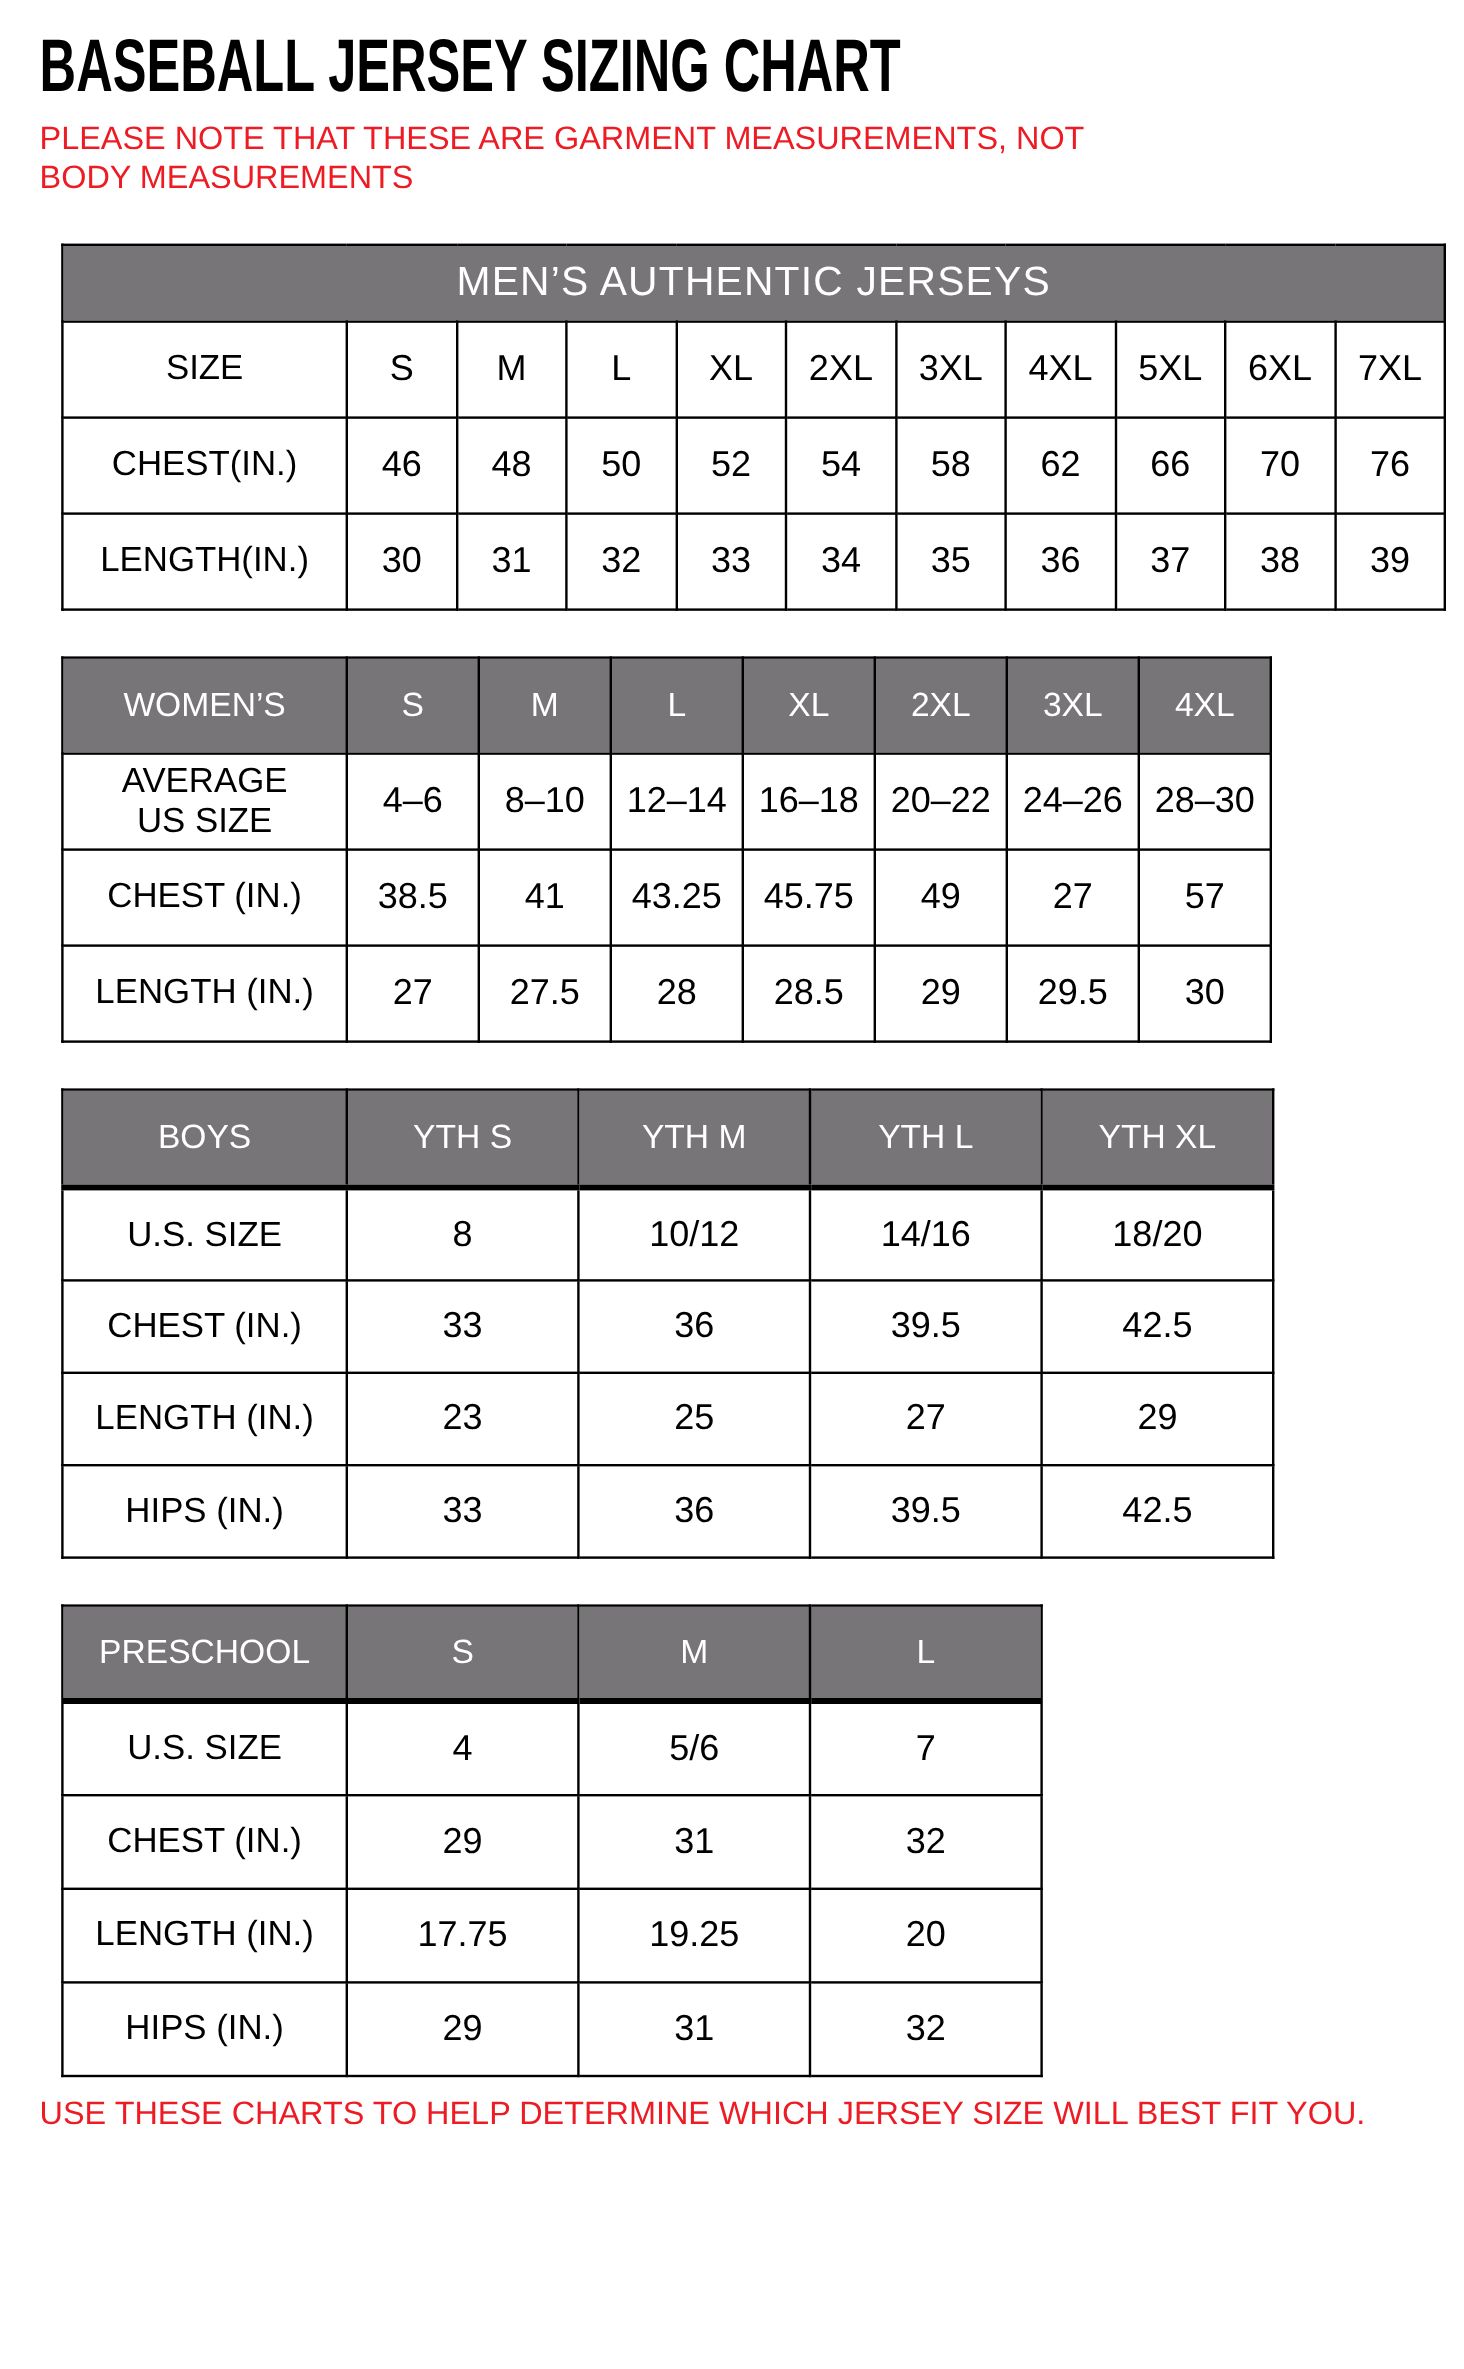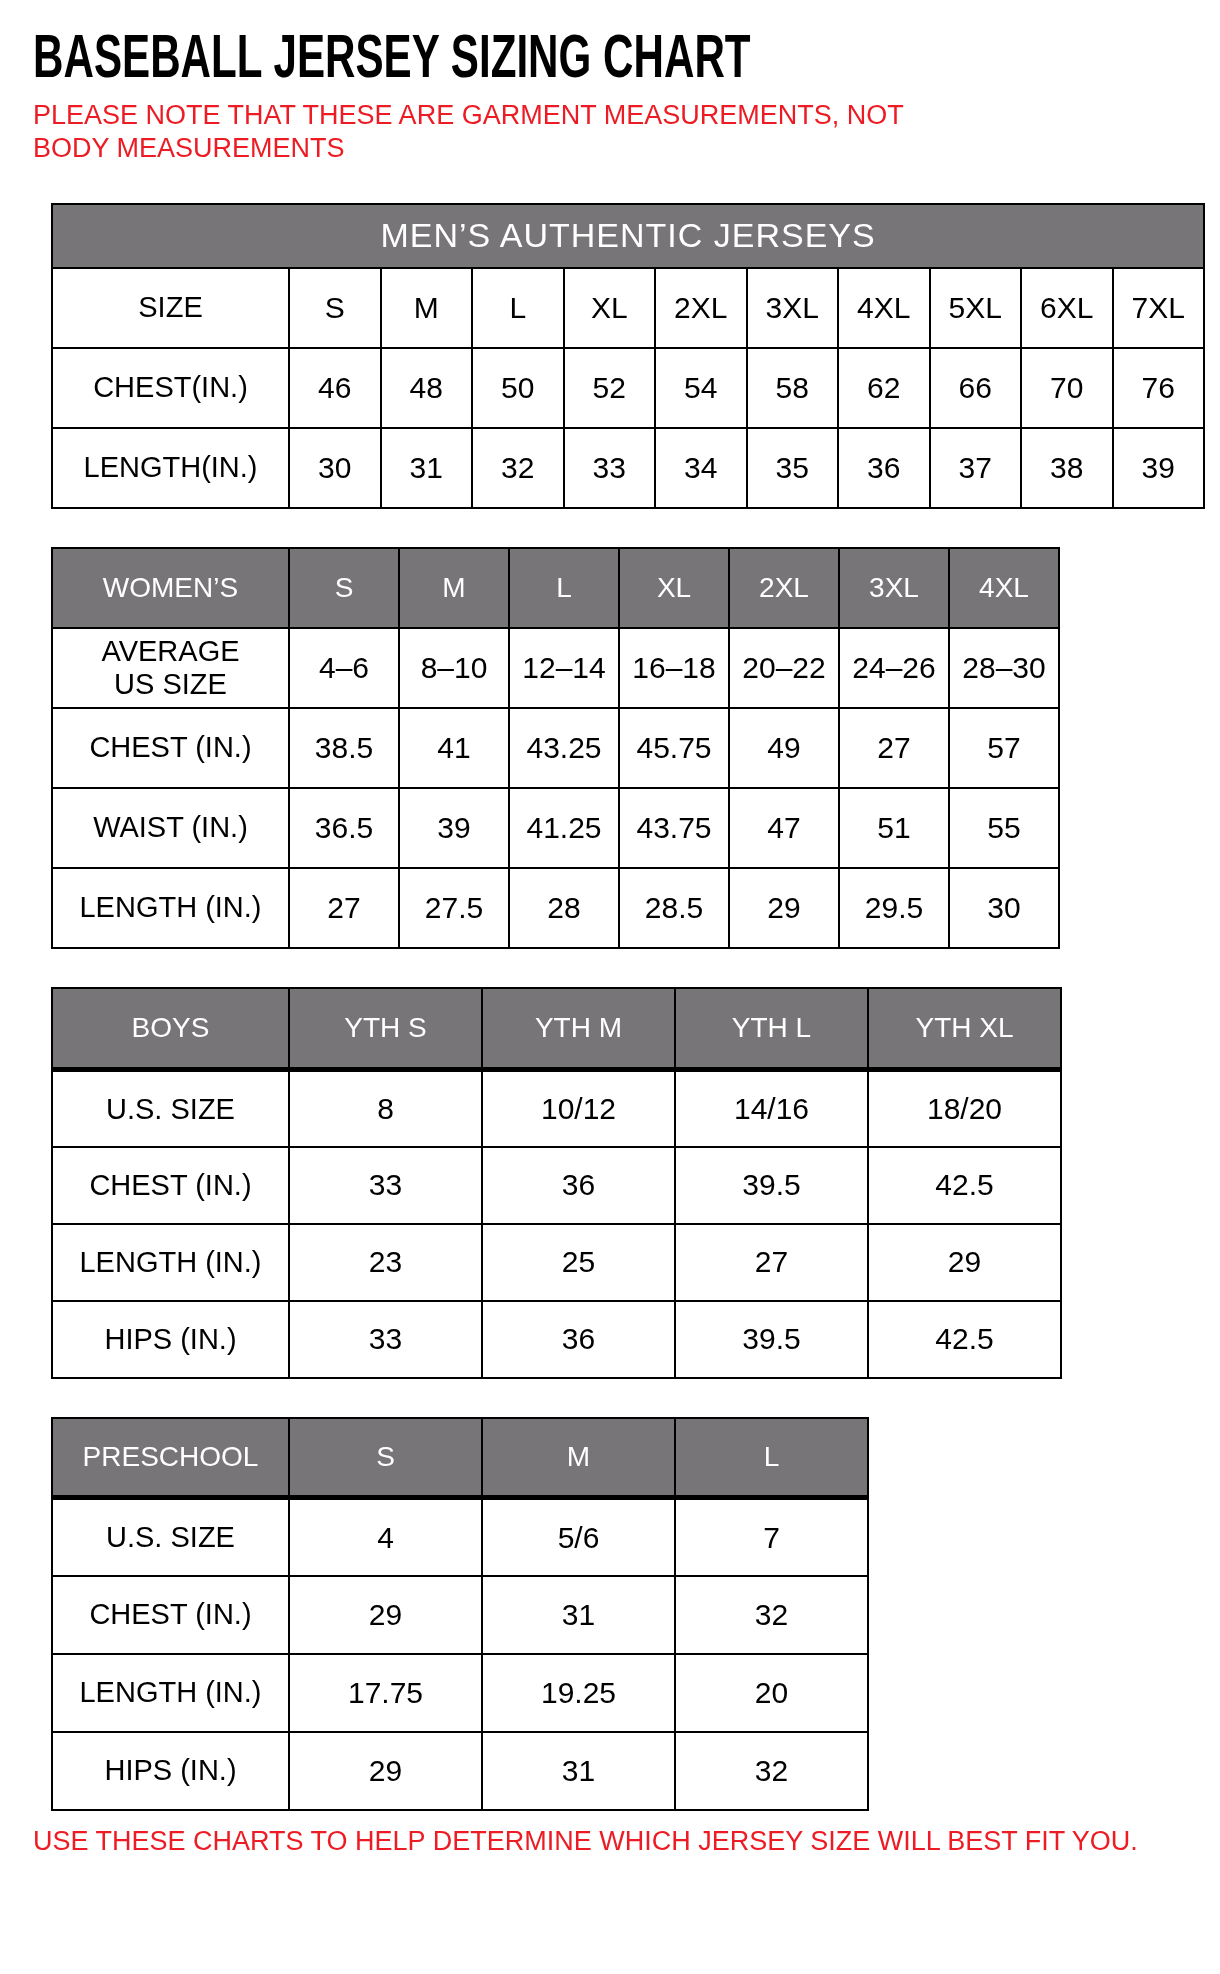"WAIST (IN.)" tr { html: <tr> <td>WAIST (IN.)</td> <td>36.5</td> <td>39</td> <td>41.25</td> <td>43.75</td> <td>47</td> <td>51</td> <td>55</td> </tr> -> none }
